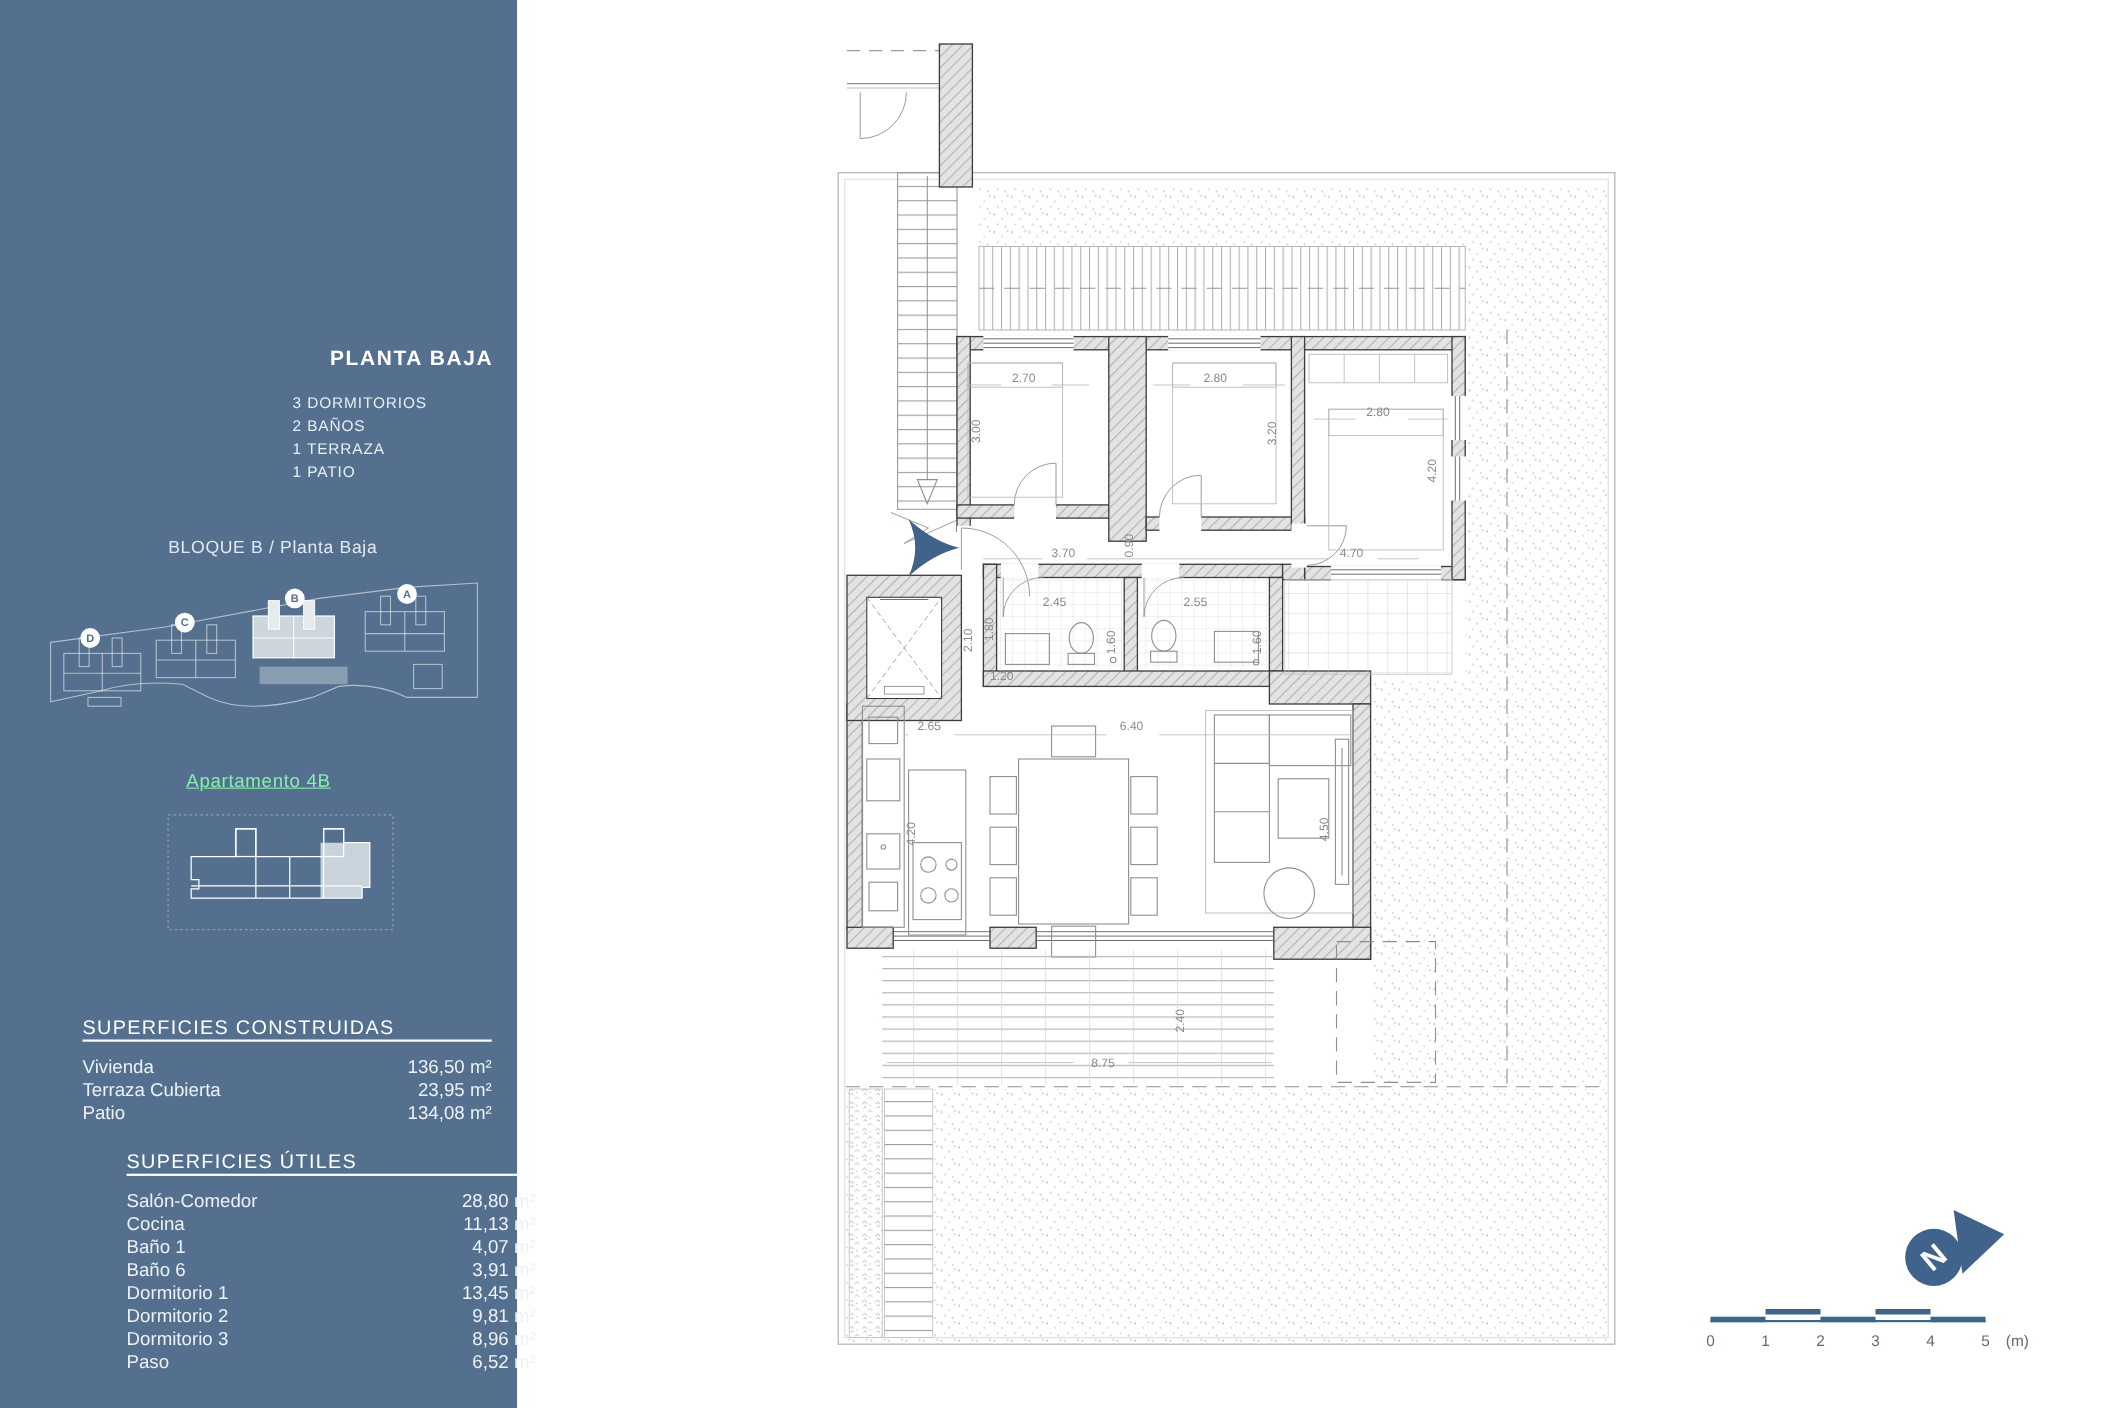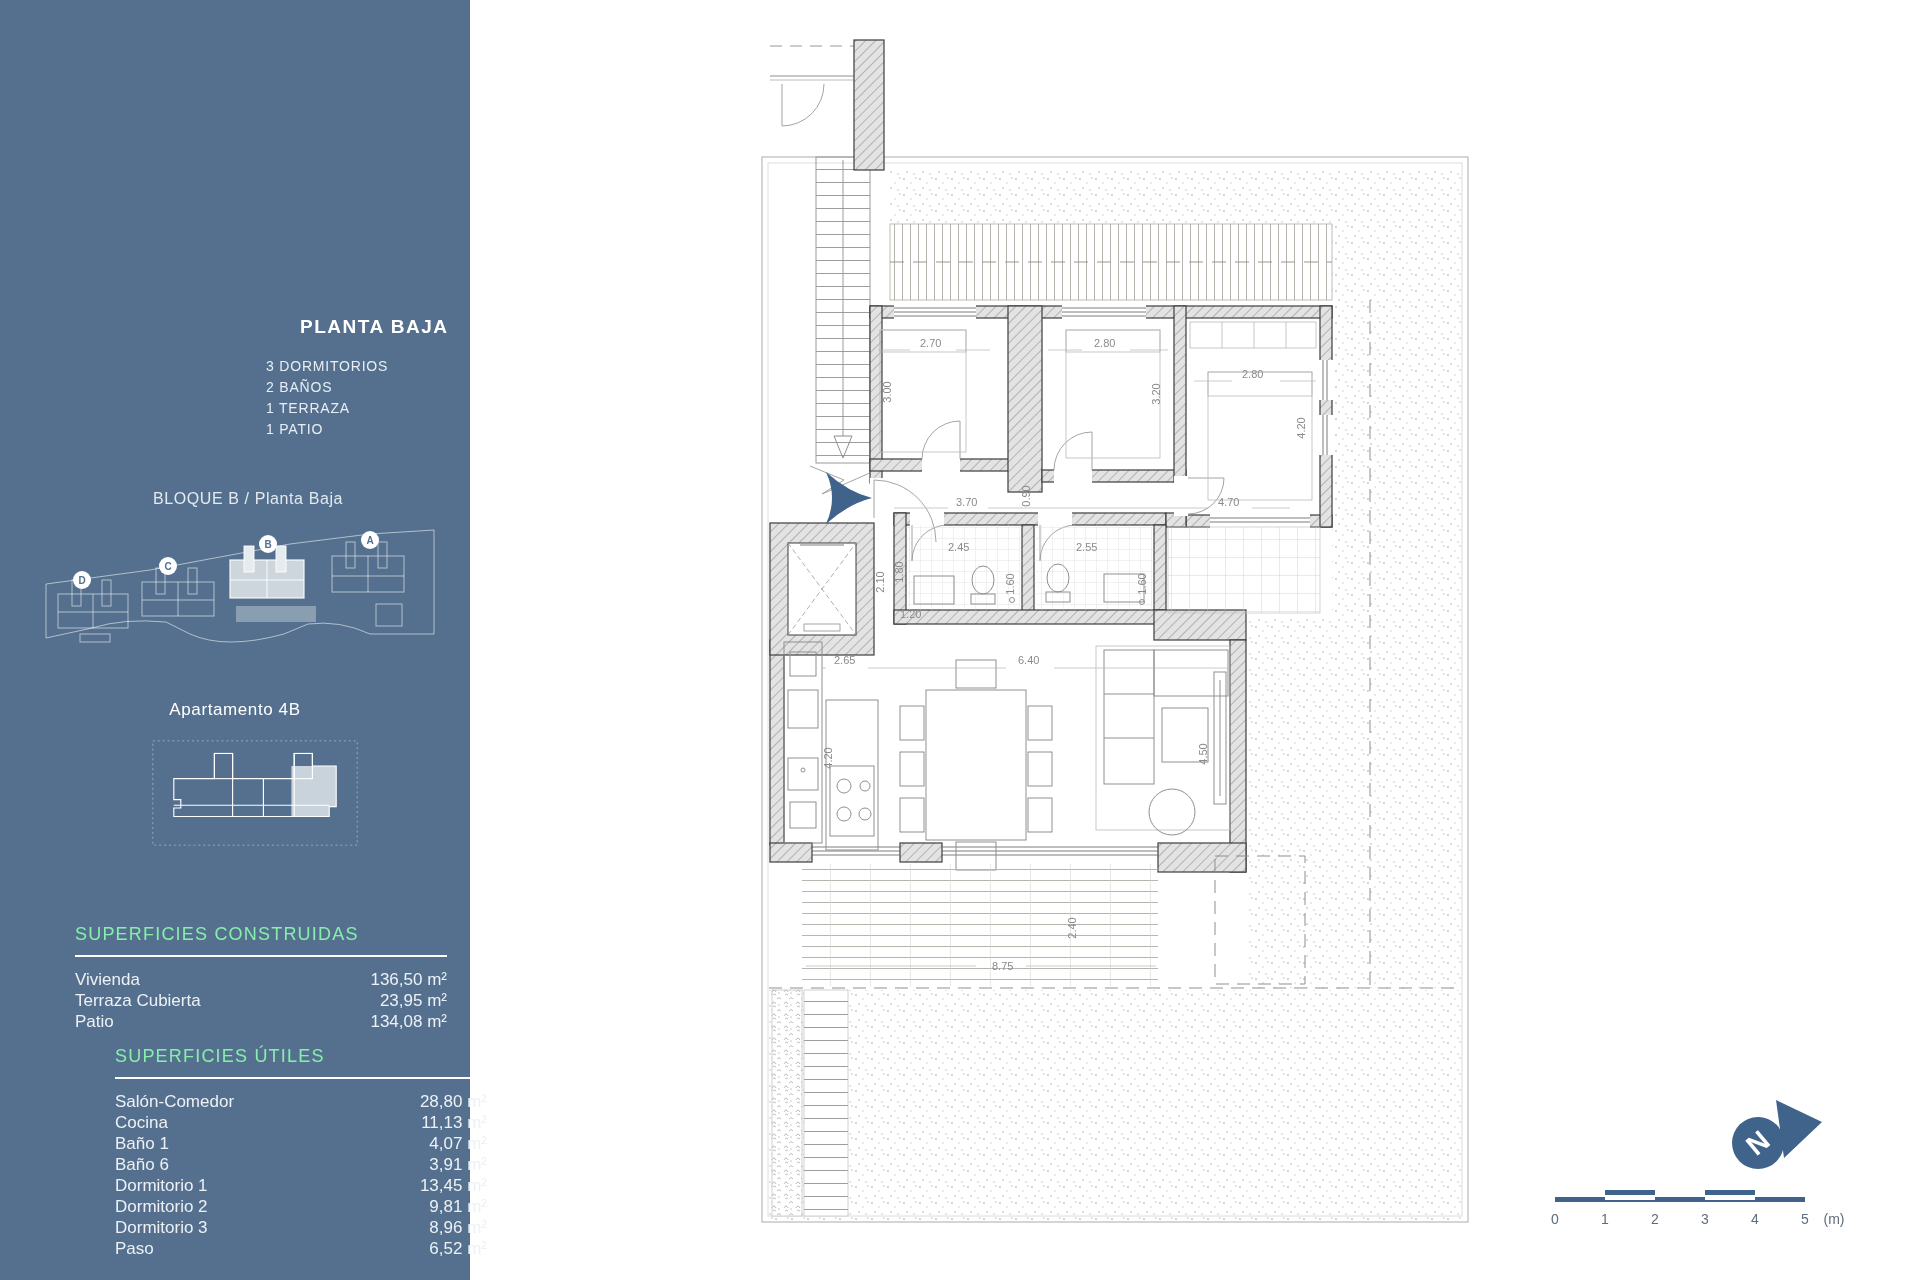"Apartamento 4B" .sb-apt-label { color: #ffffff -> #86efac; text-decoration: none -> underline }
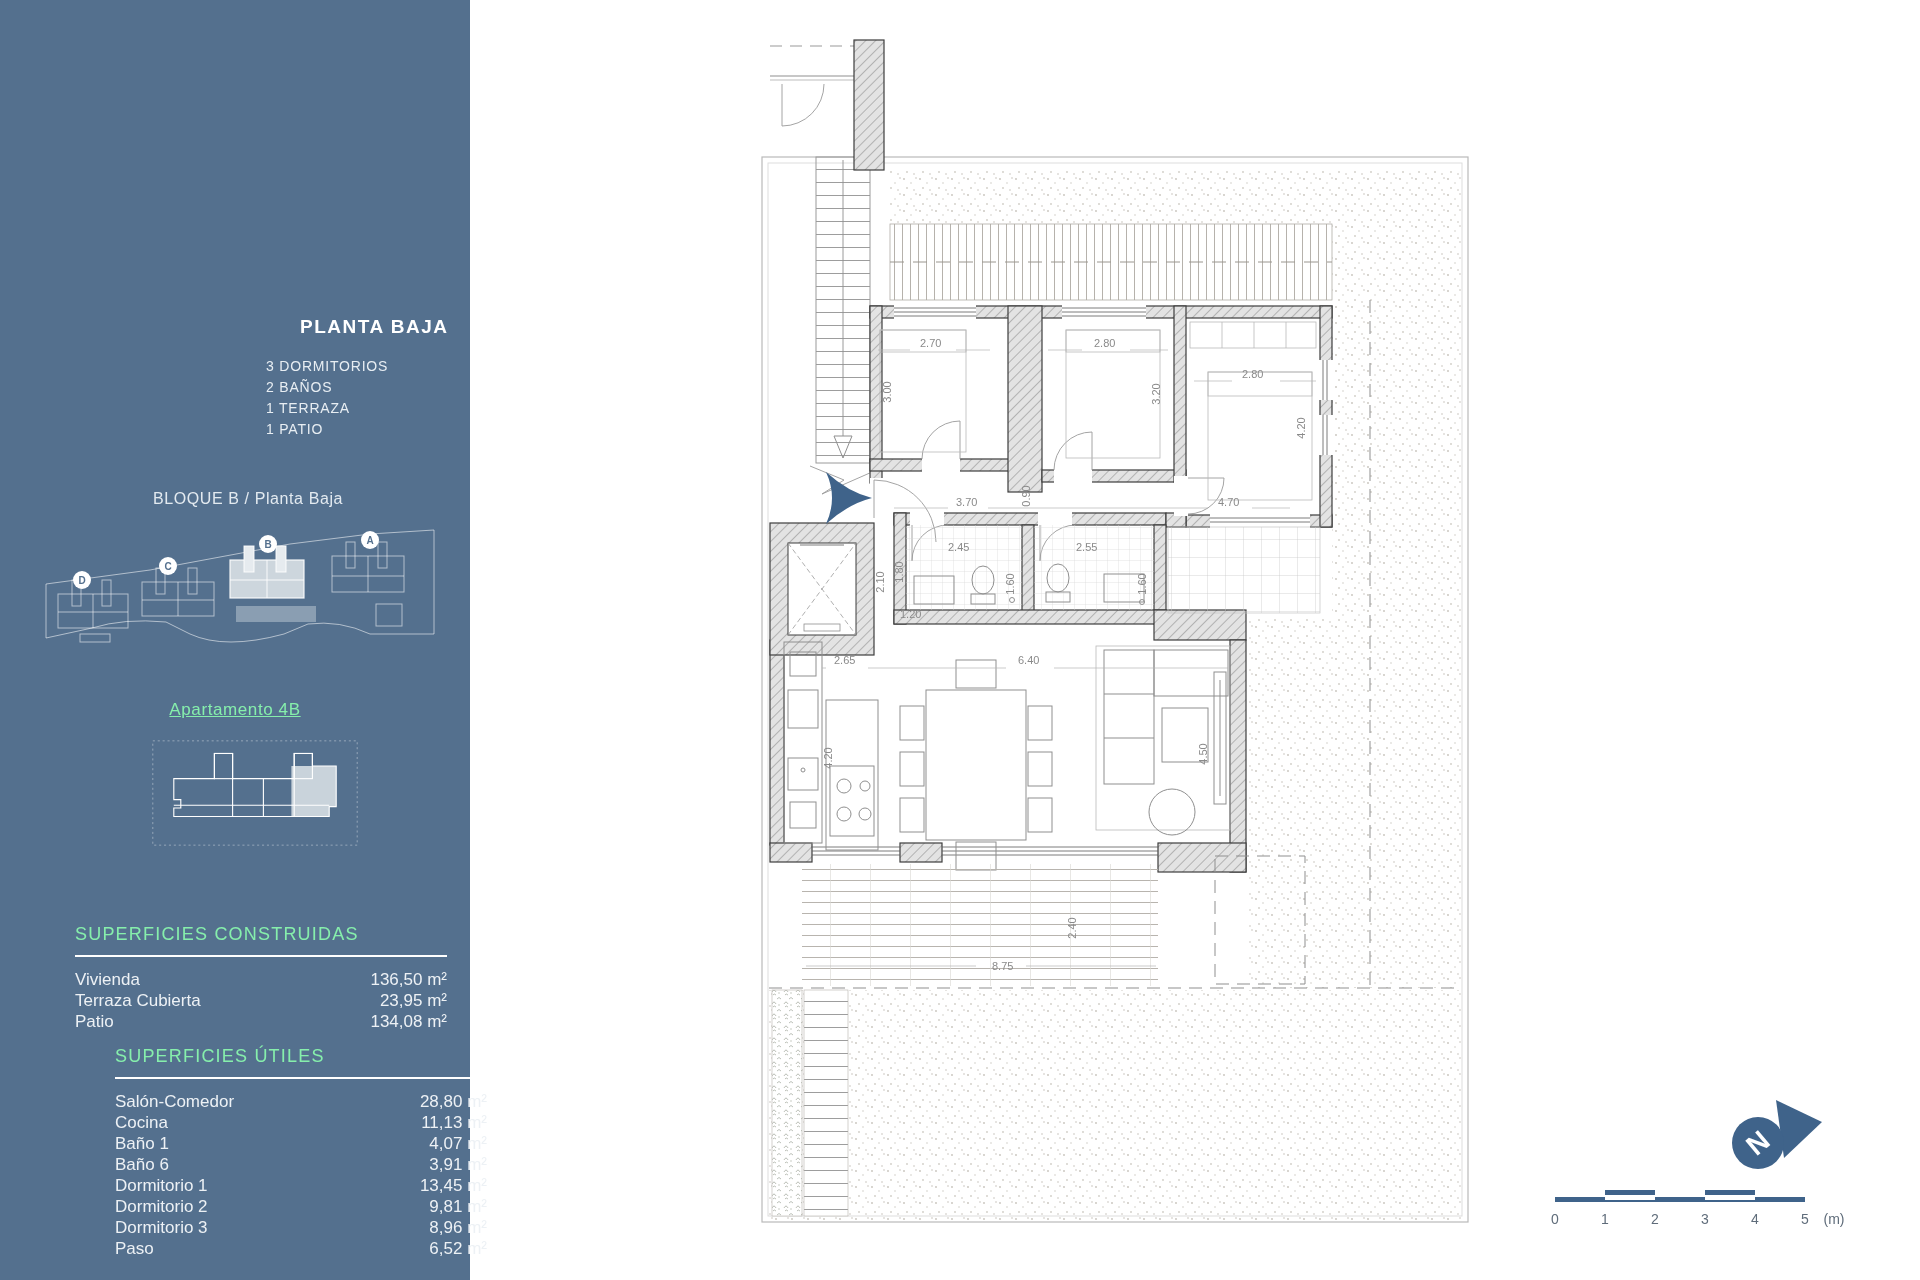"SUPERFICIES CONSTRUIDAS" .sb-table .hd { color: #86efac -> #ffffff; padding-bottom: 10px -> none }
